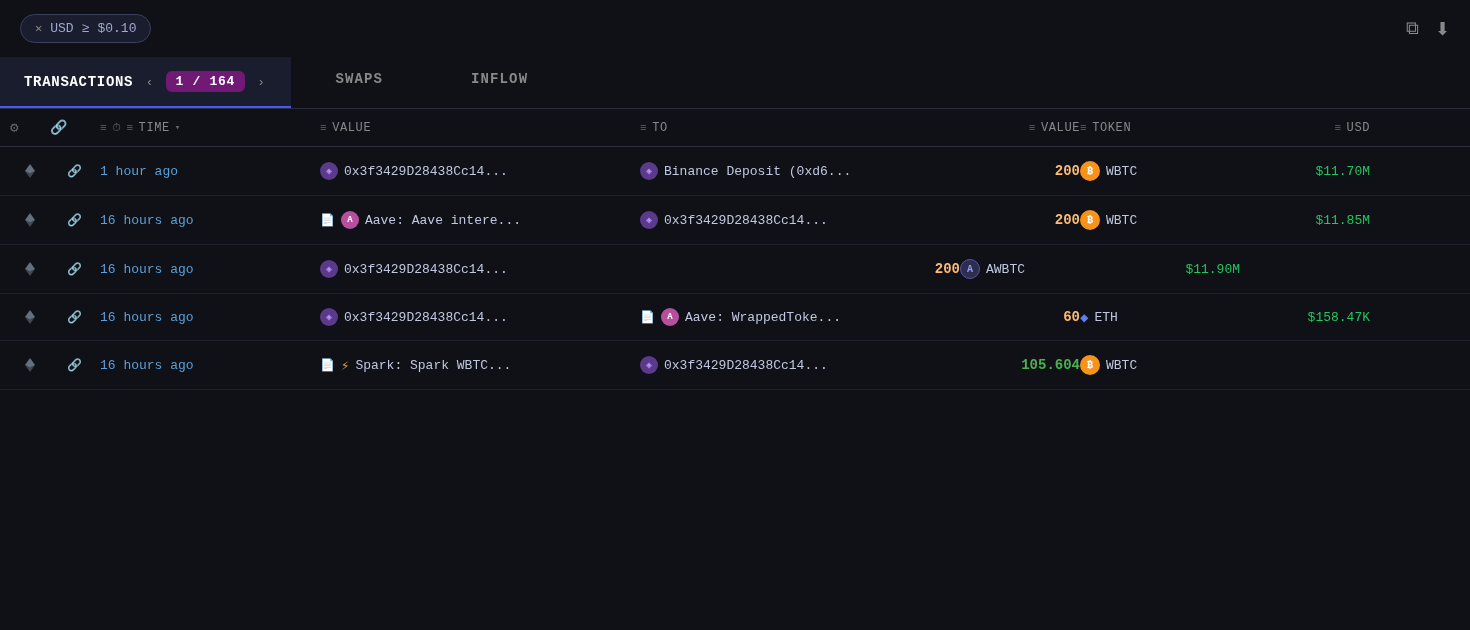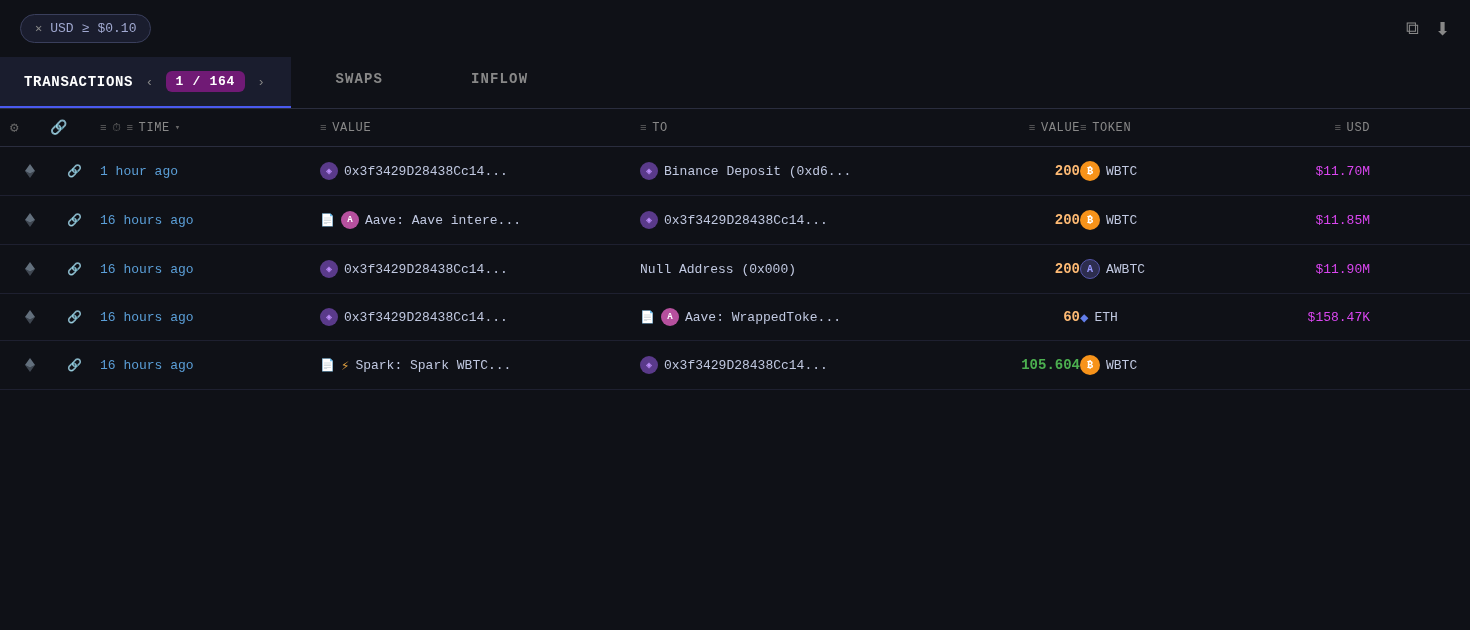"$11.70M" .usd-cell { color: #d946ef -> #22c55e }
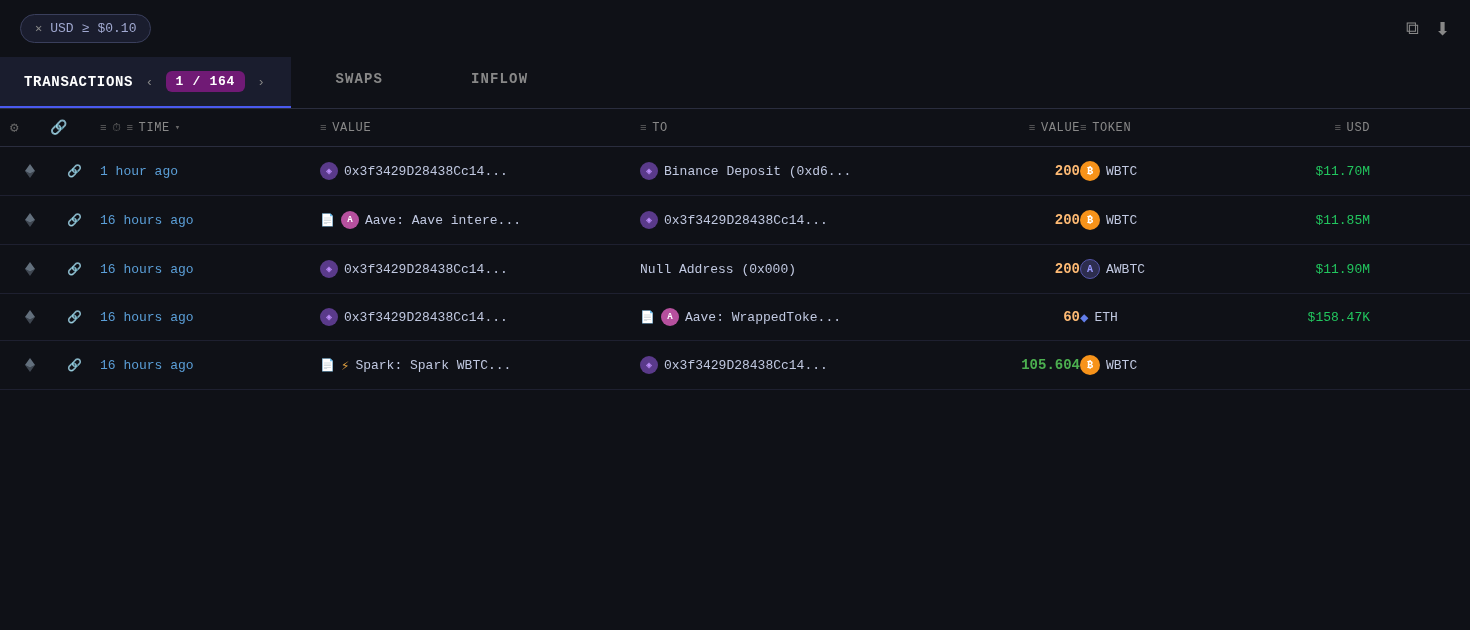"Null Address (0x000)" div.to-cell { html: <div> <span>Null Address (0x000)</span> </div> -> none }
